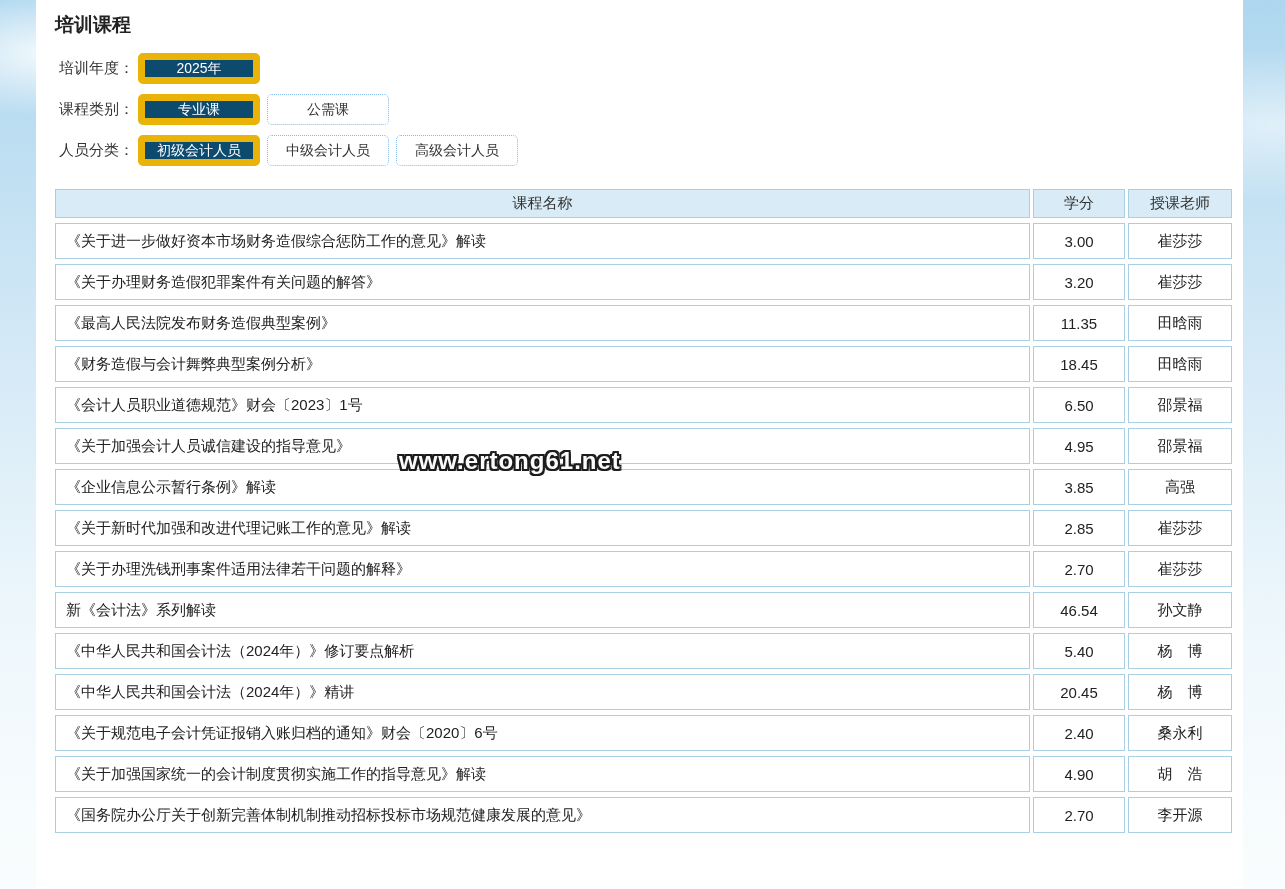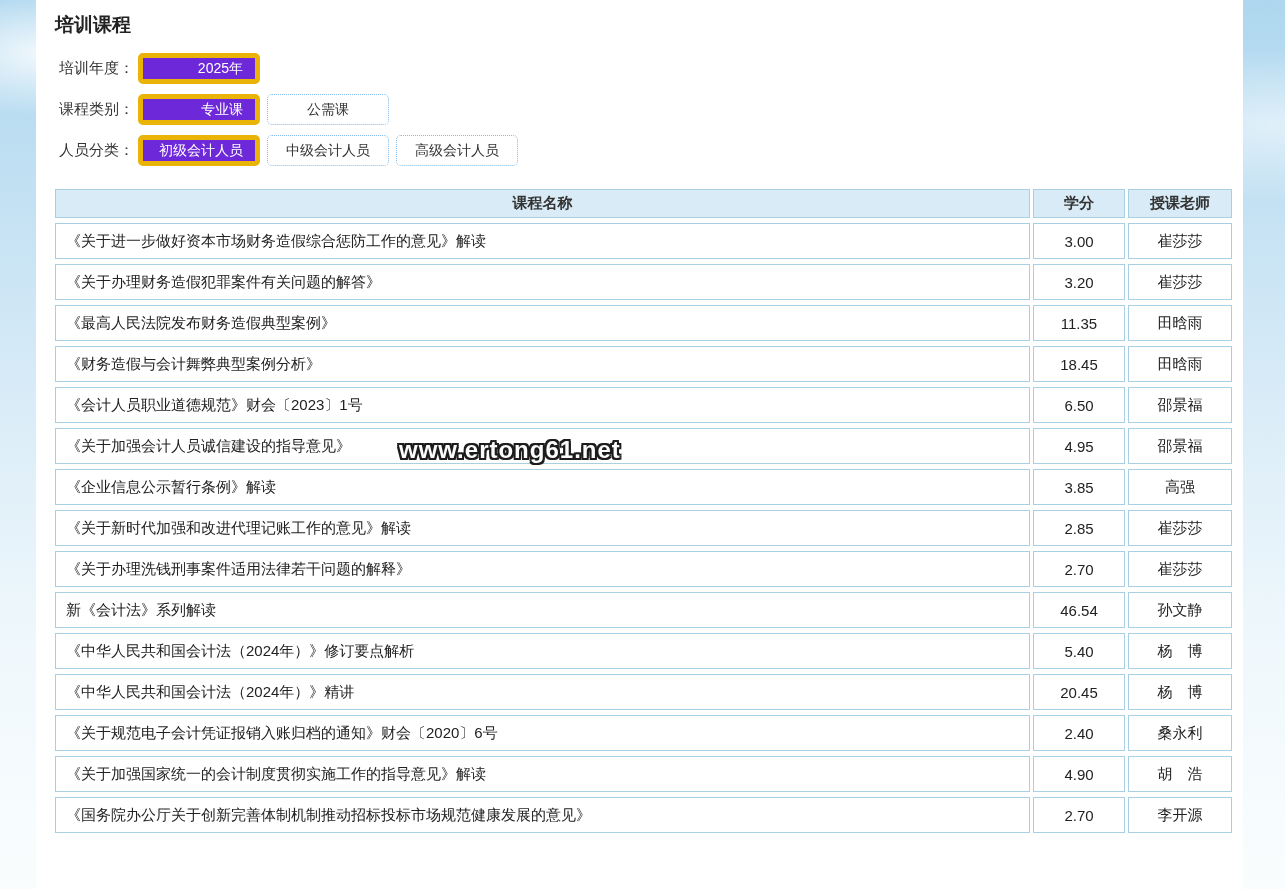"2025年" .filter-btn.active { background: #6d28d9 -> #0c4a6e; border: 5px solid #eab308 -> 7px solid #eab308; text-align: right -> none }
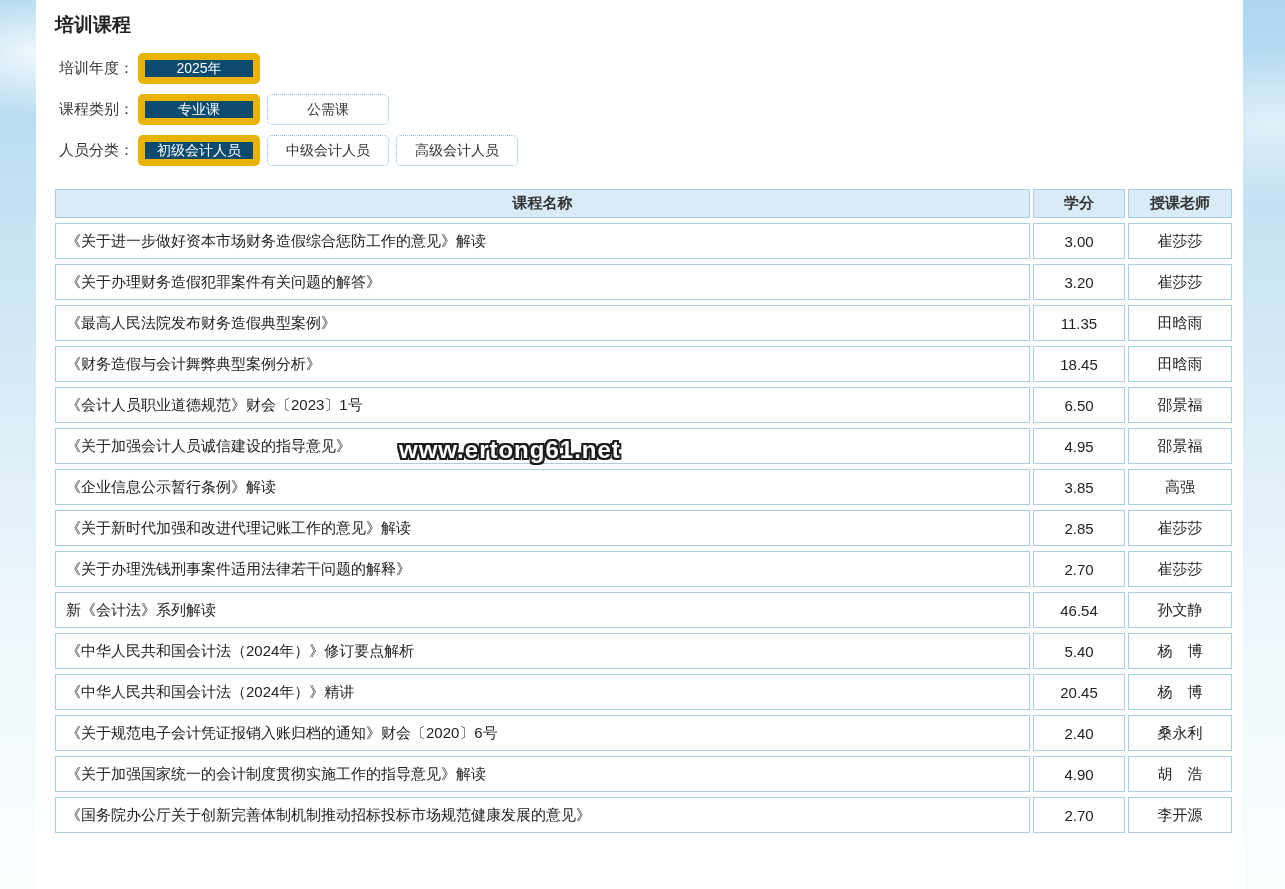"课程名称" th { font-weight: 700 -> 400 }
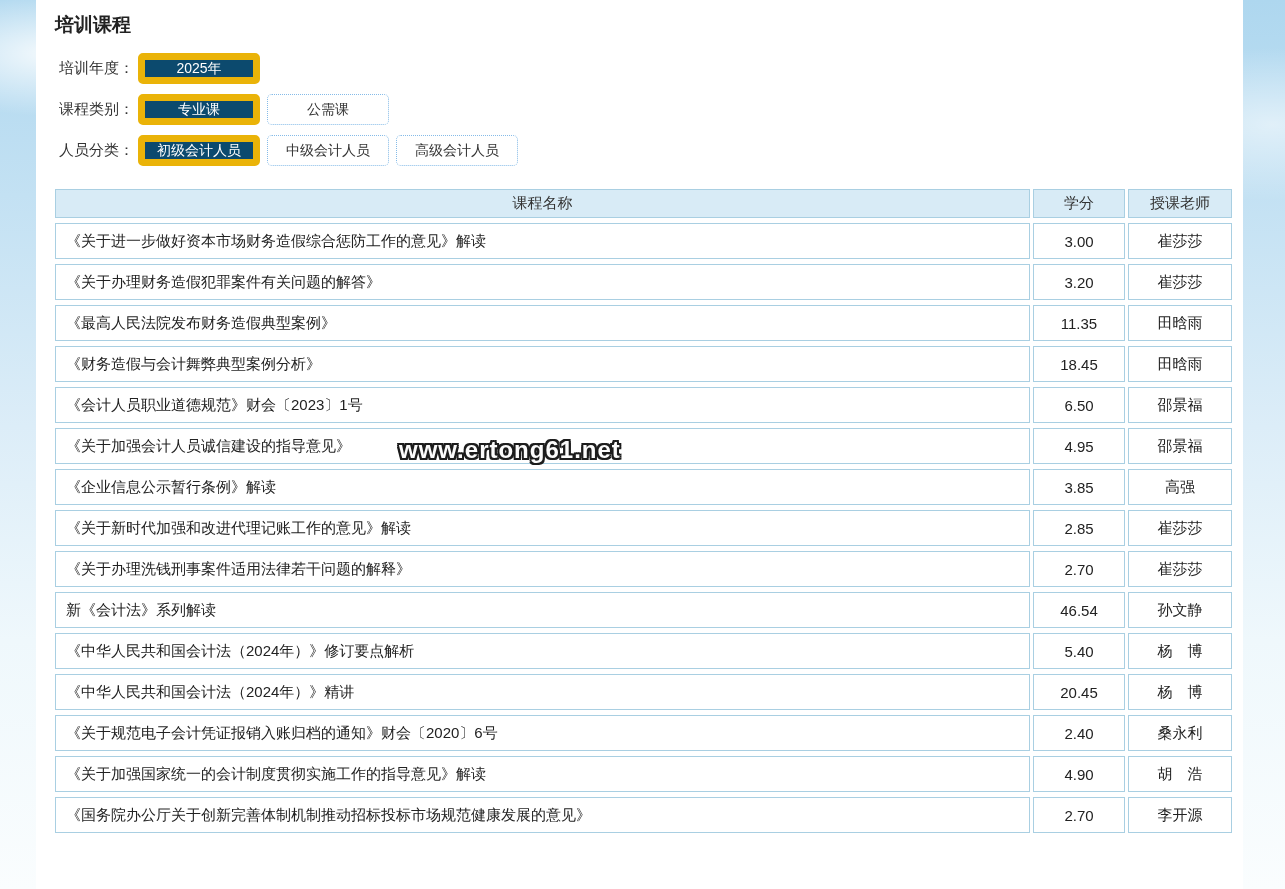"www.ertong61.net" .watermark { top: 436px -> 447px }
